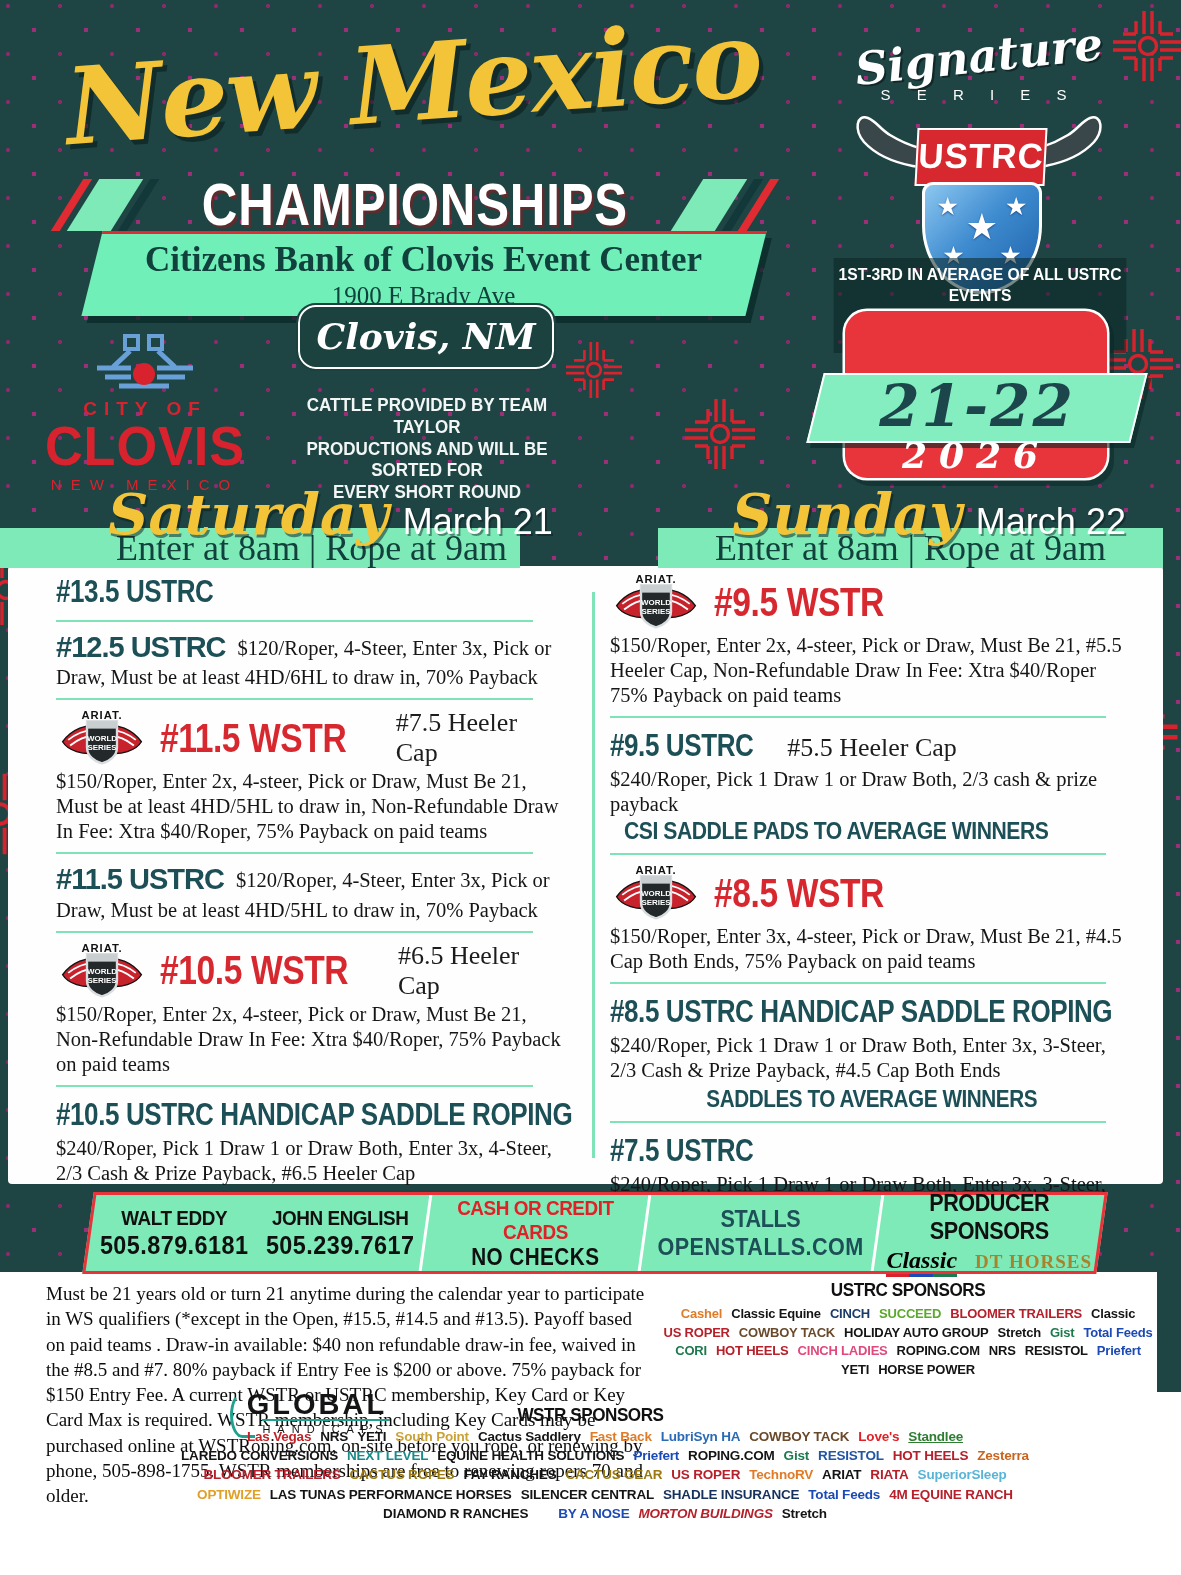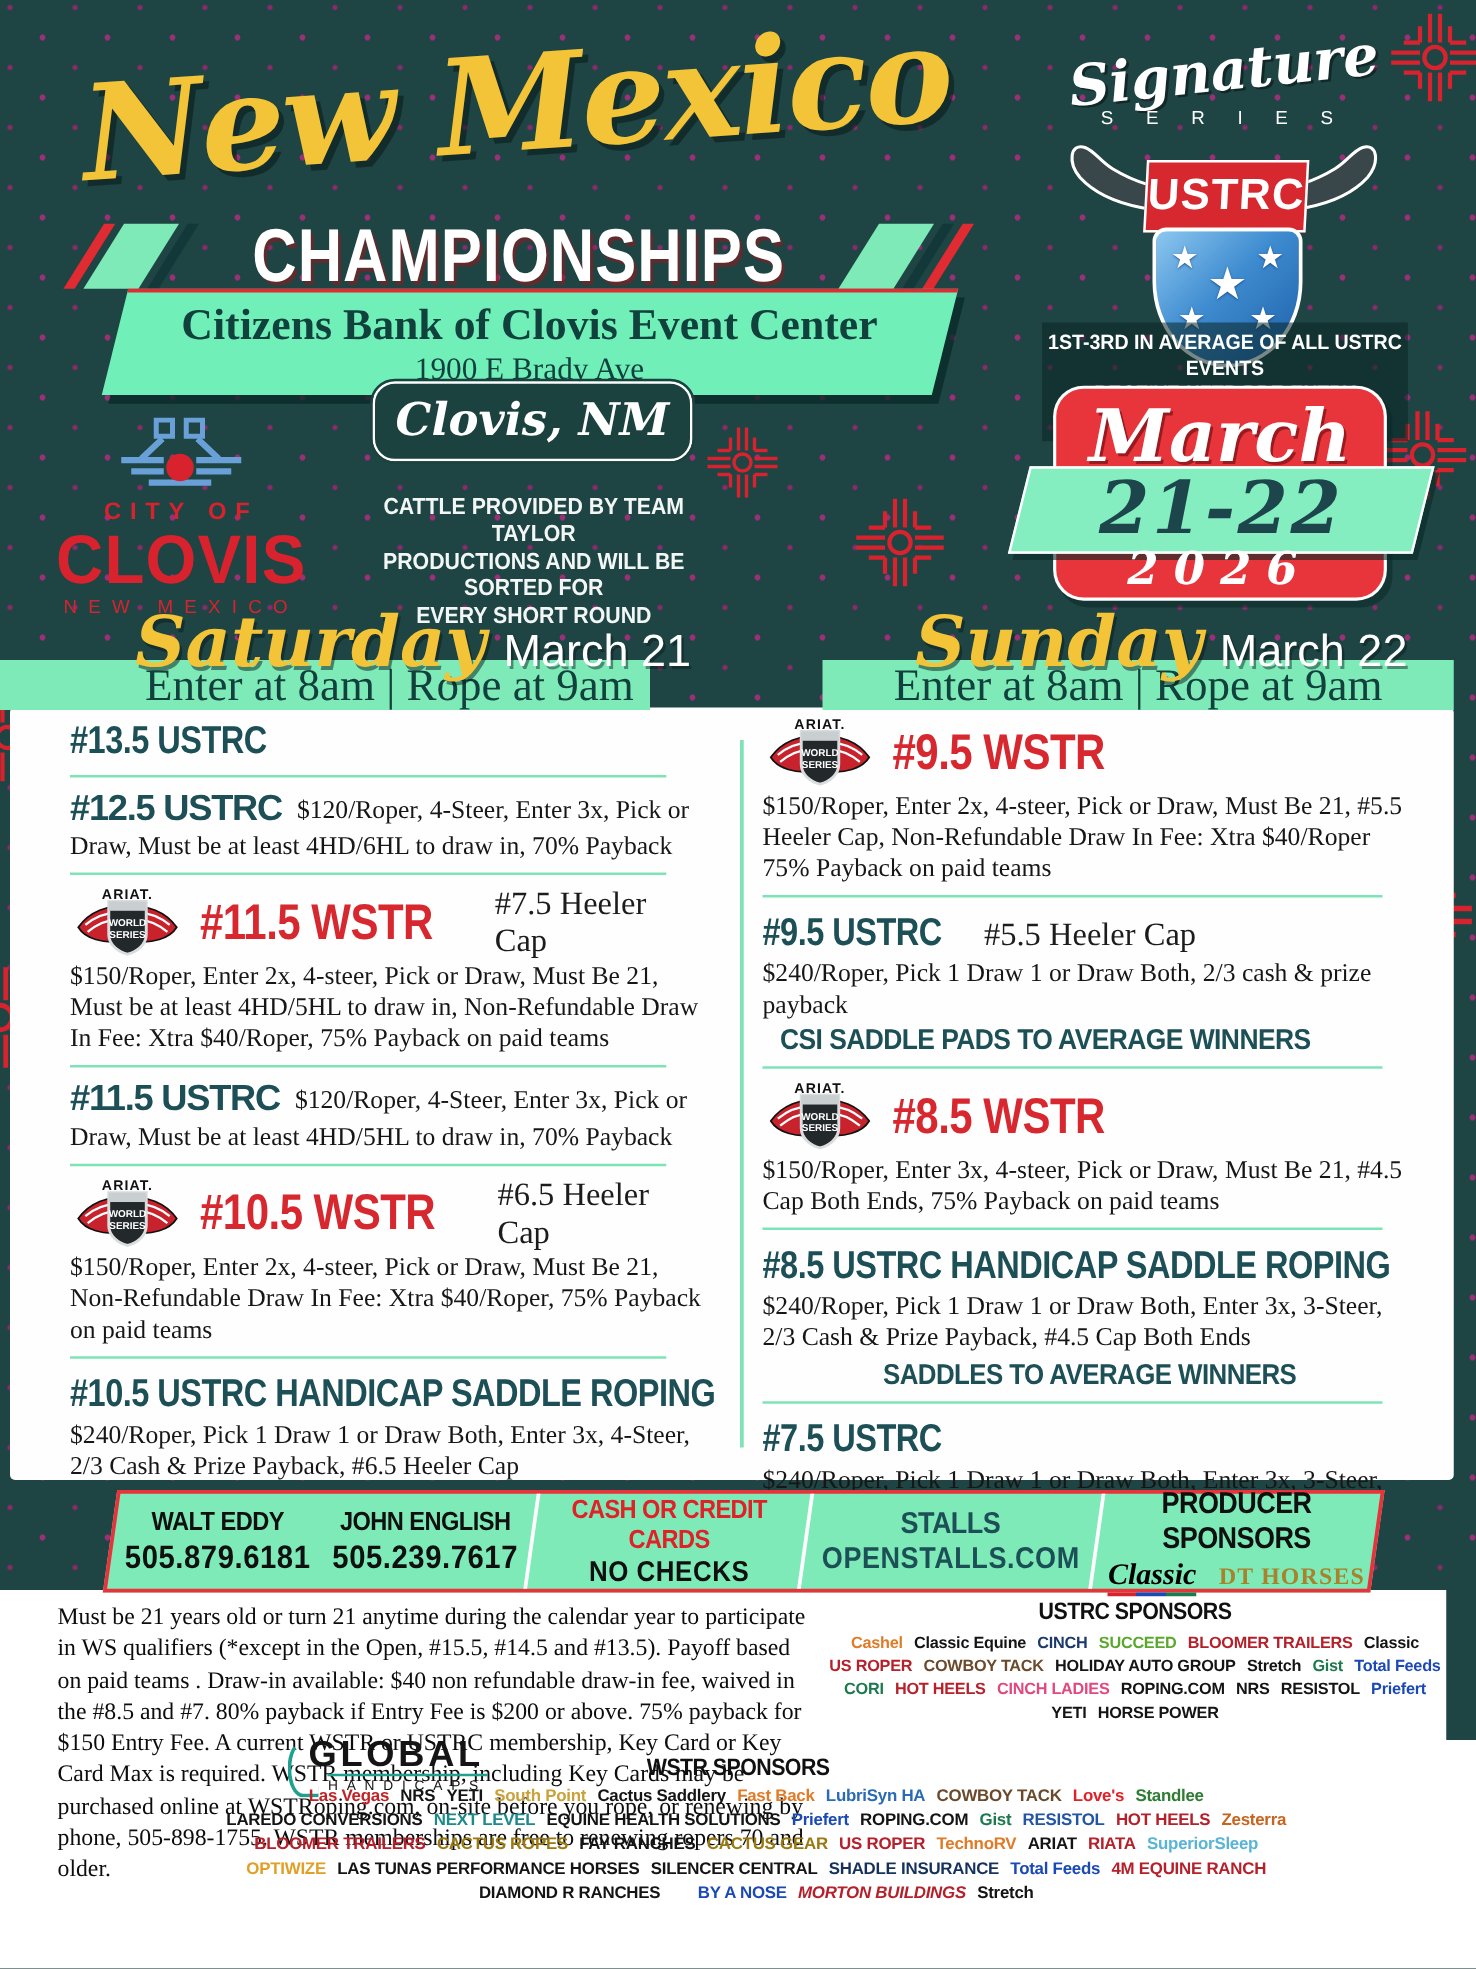"March" div.march-word { html: <div>March</div> -> none }
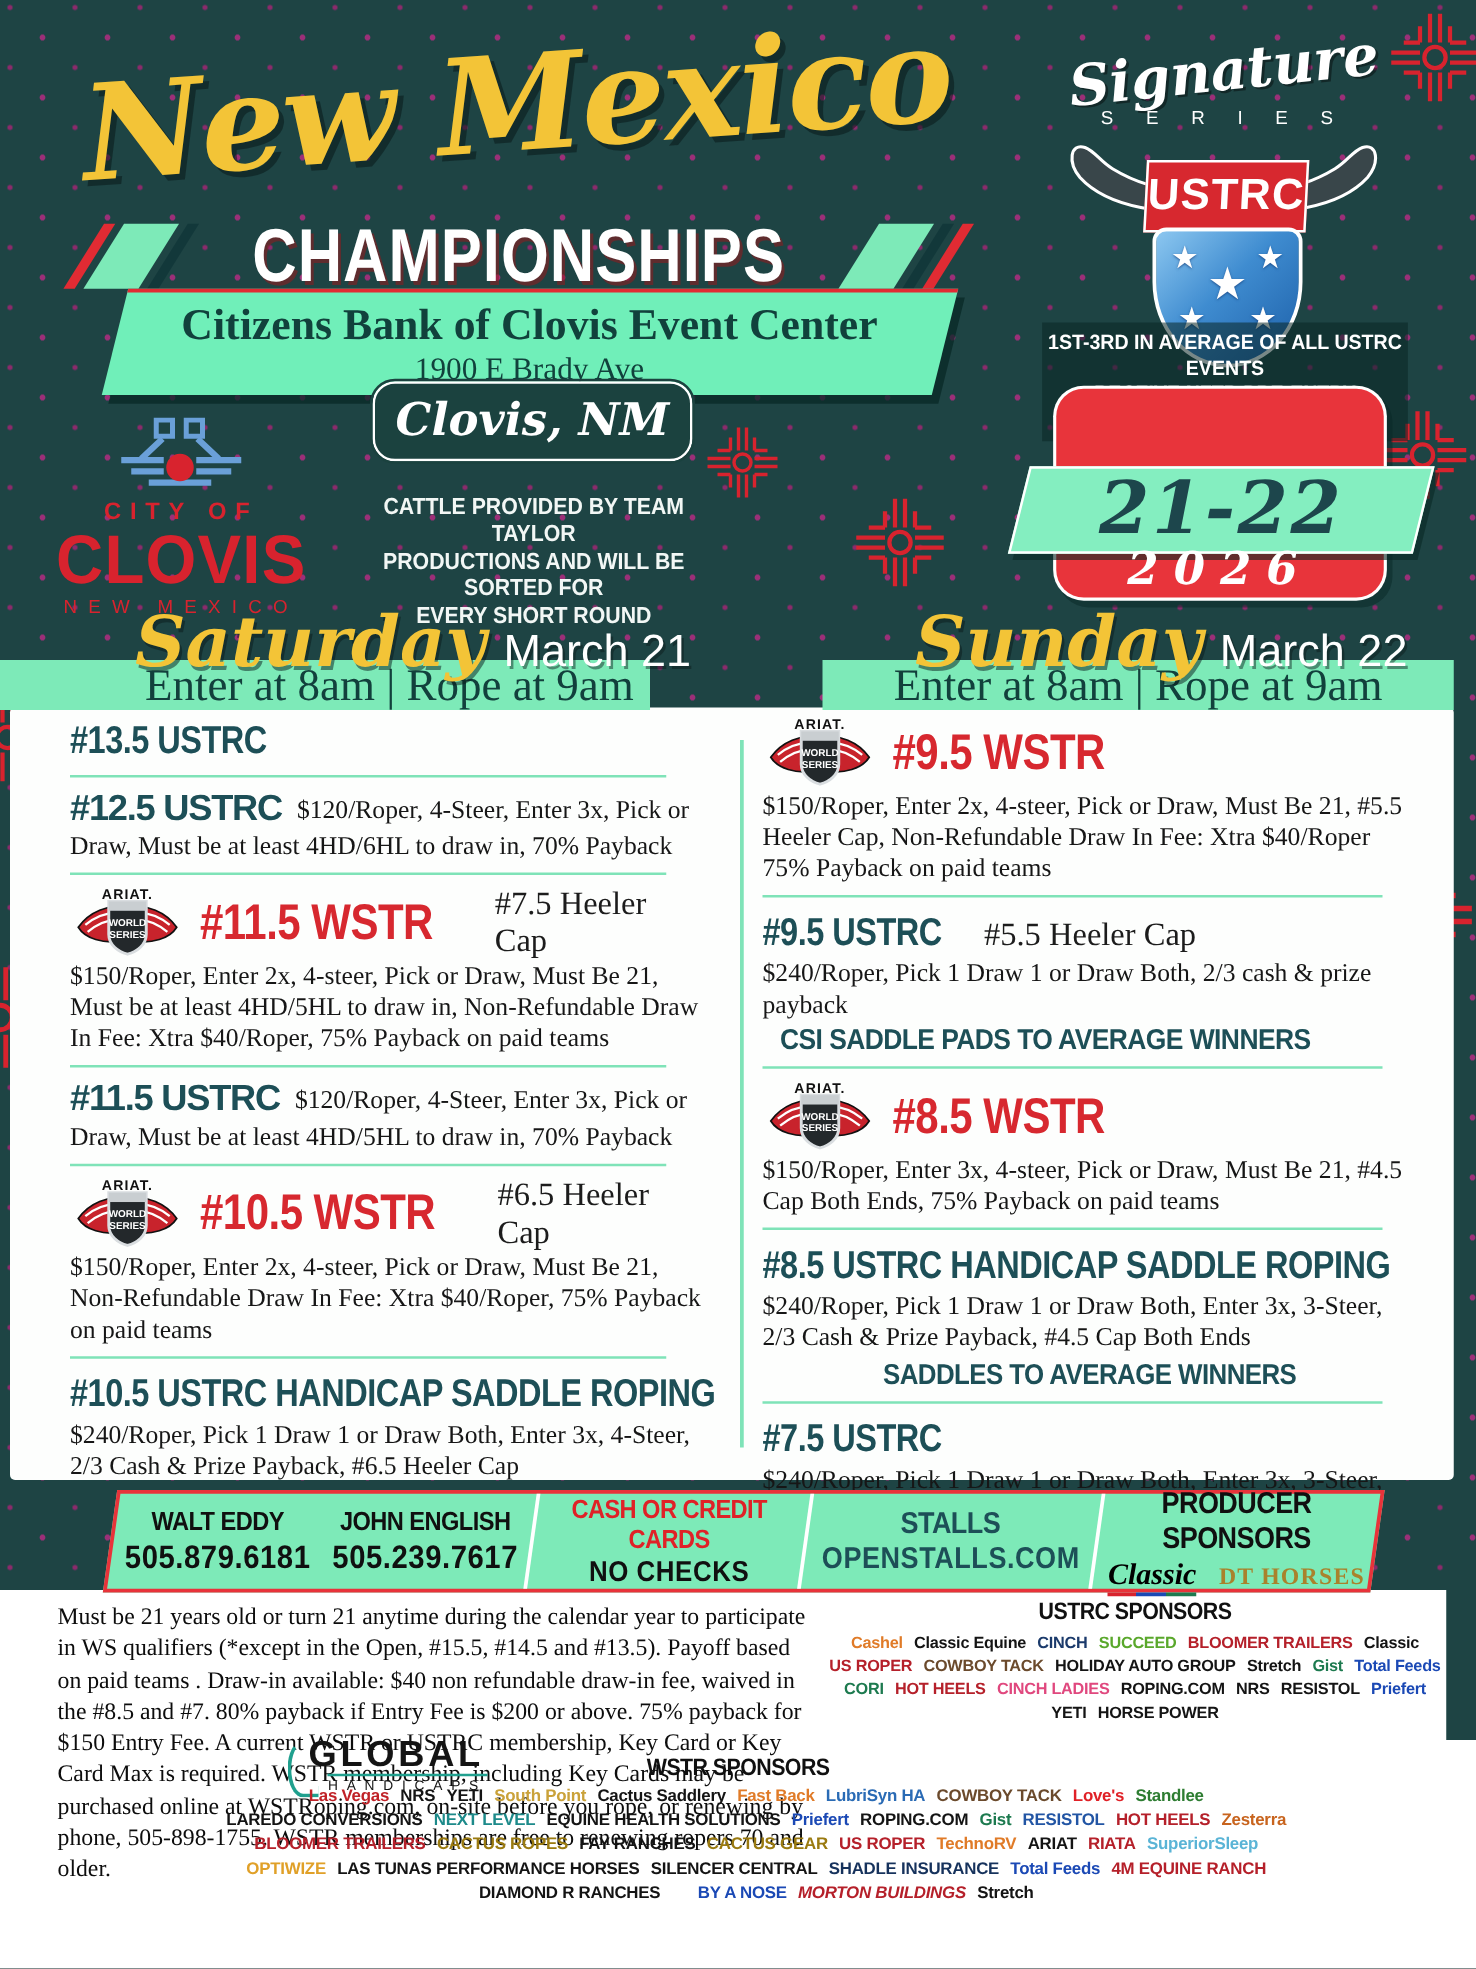"Standlee" span.chip { text-decoration: none -> underline }
